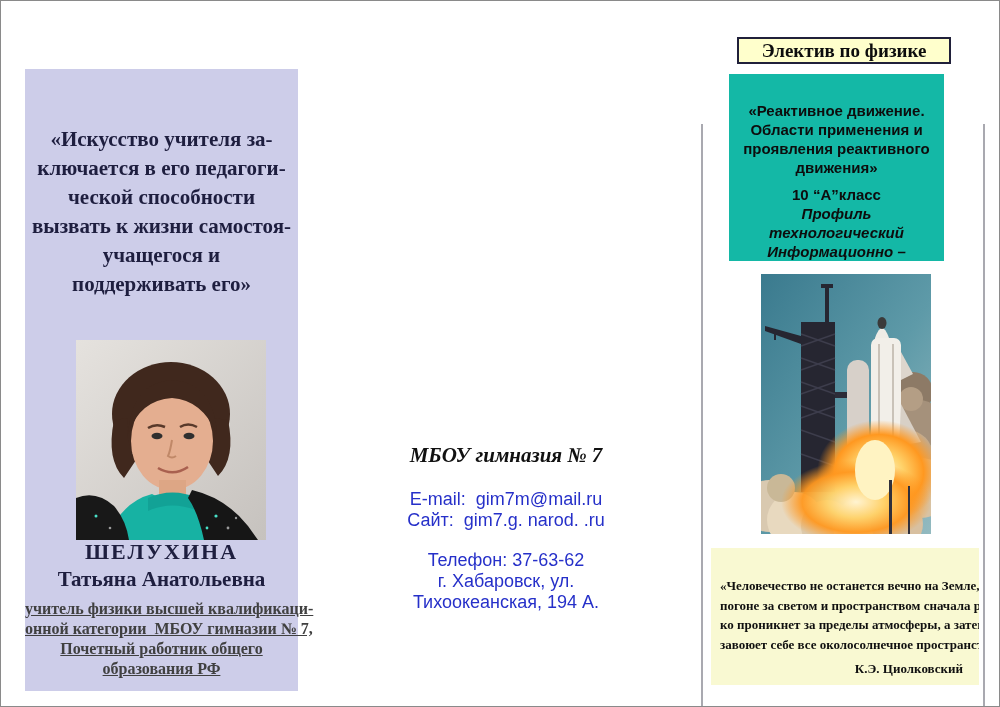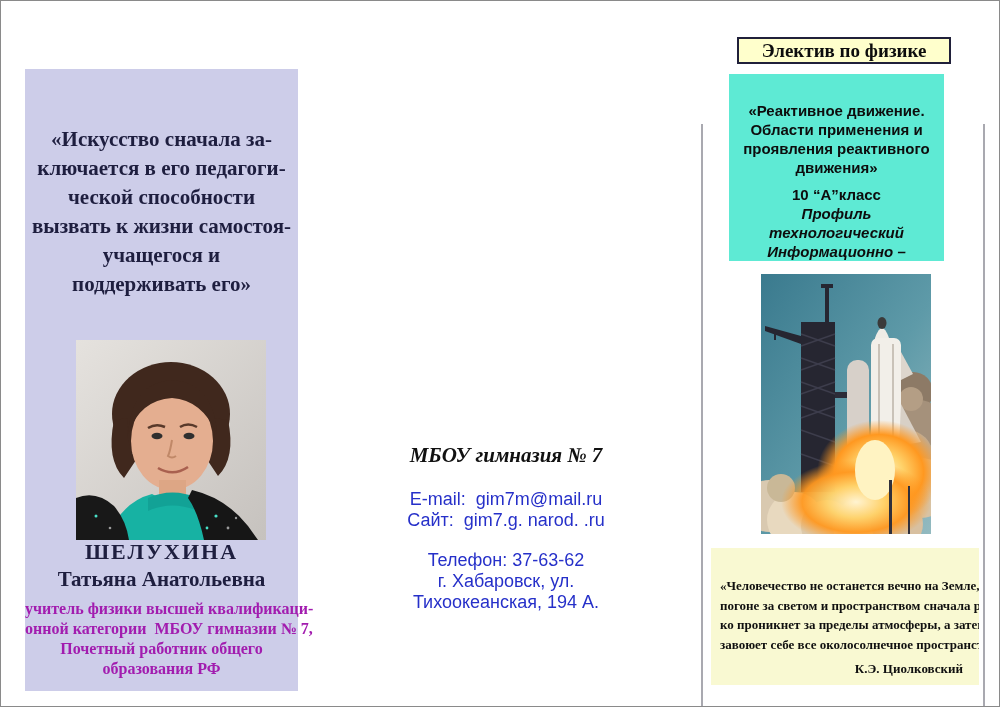"«Реактивное движение." .course-box { background: #5eead4 -> #14b8a6 }
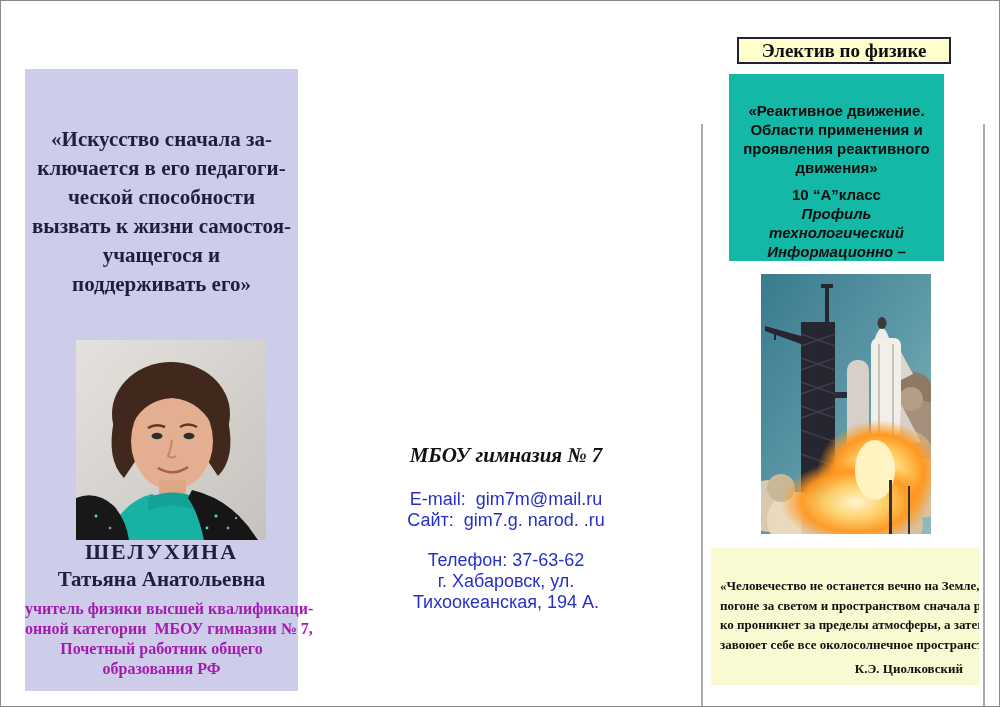"«Искусство сначала за-" div.line { text: сначала -> учителя }
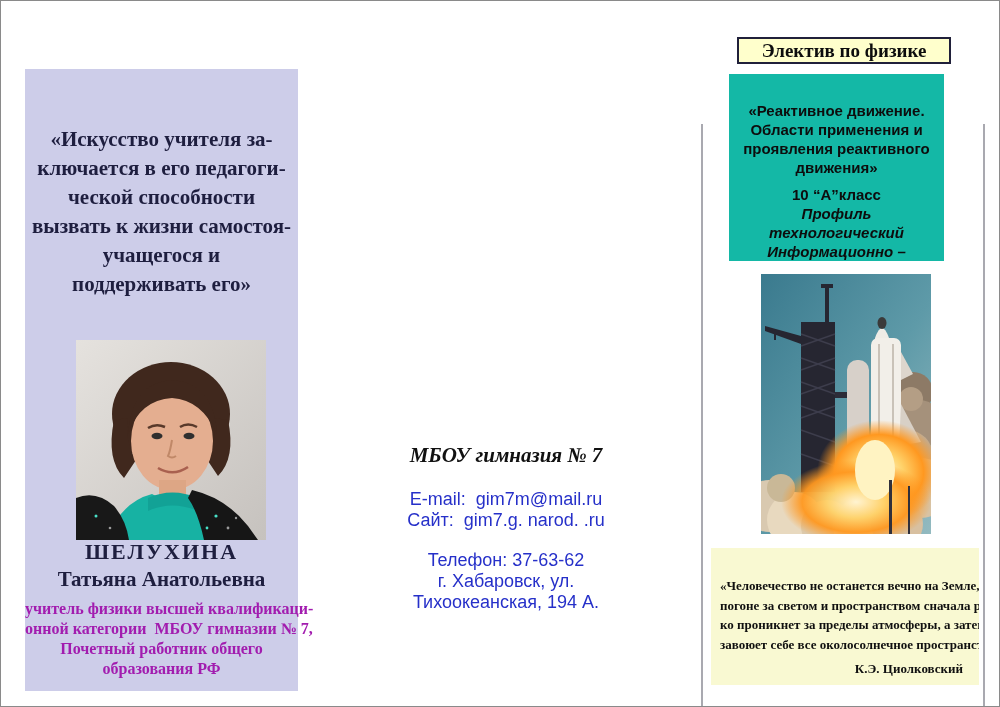"учитель физики высшей квалификаци-" .creds { color: #a21caf -> #404040; text-decoration: none -> underline }
